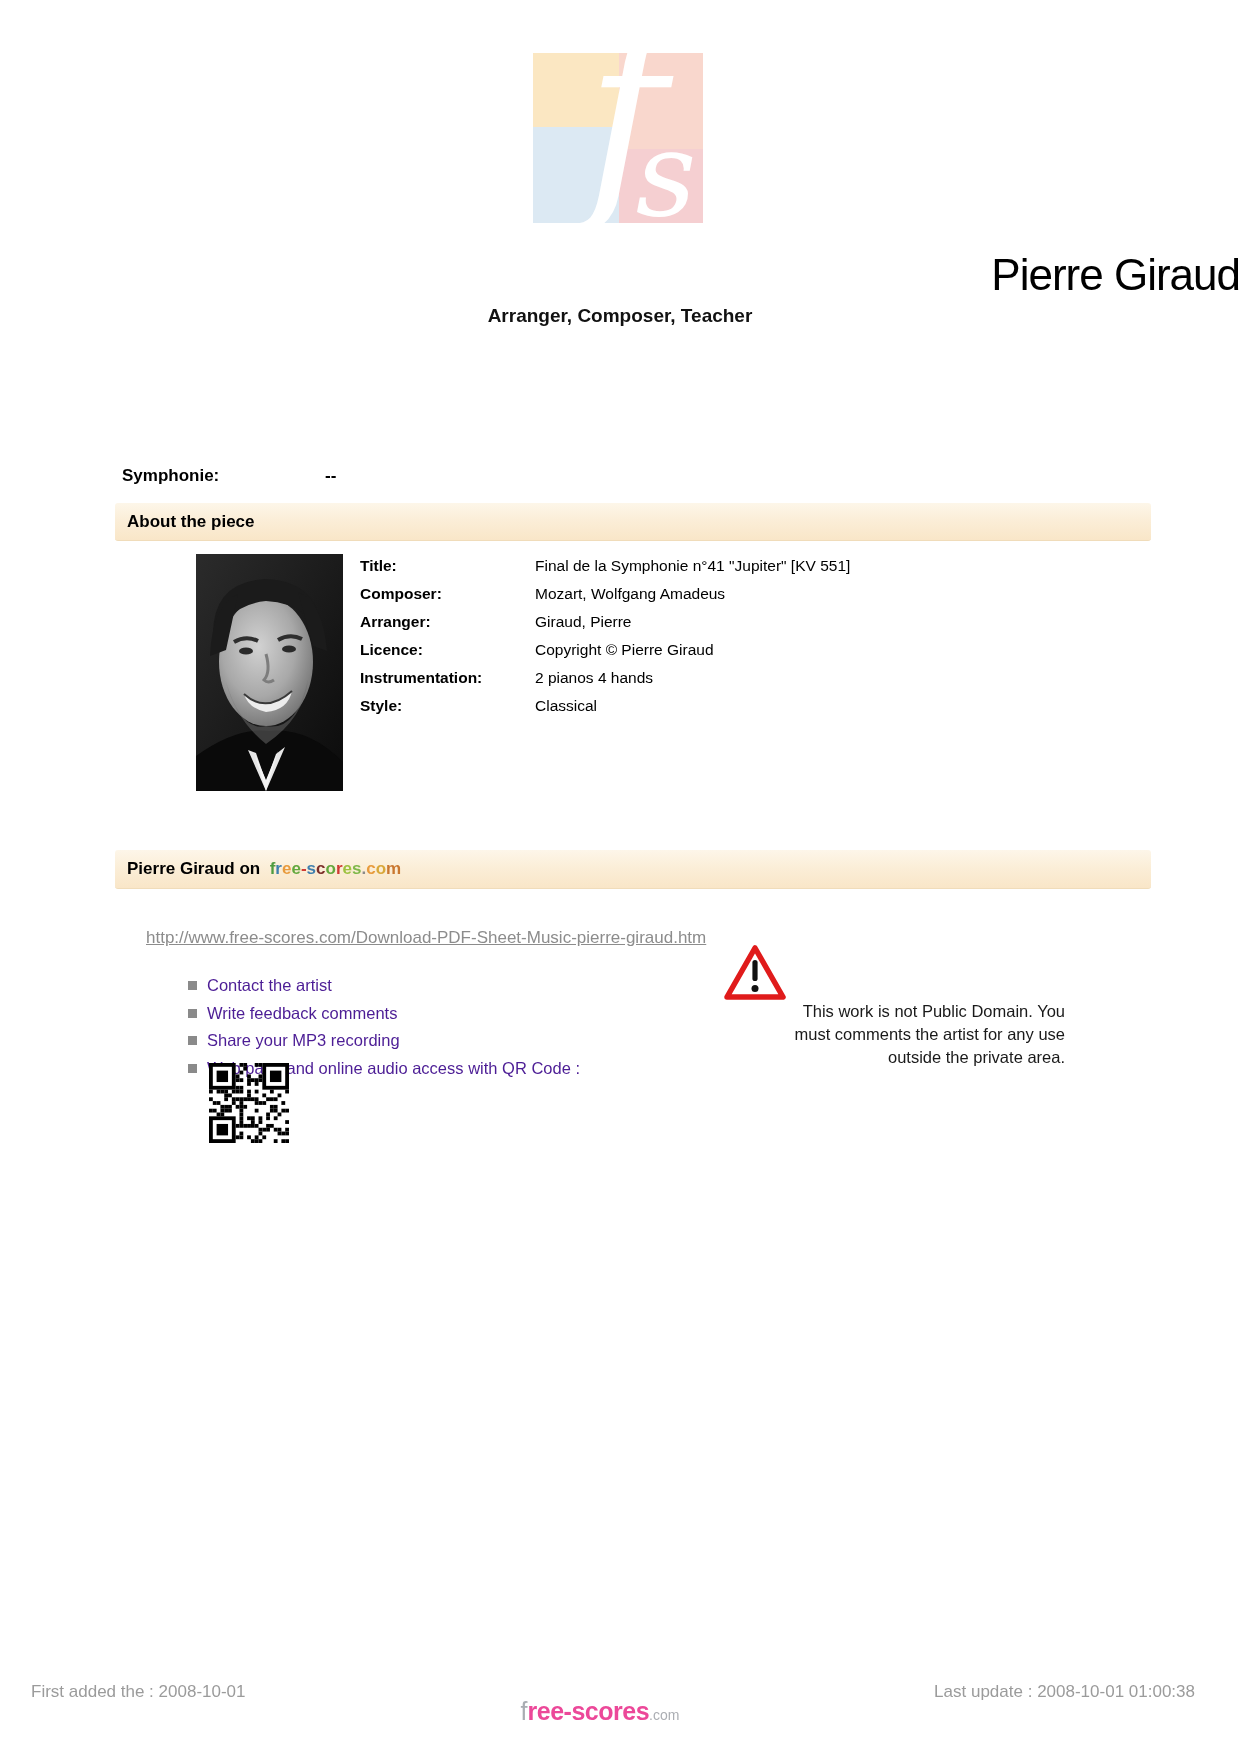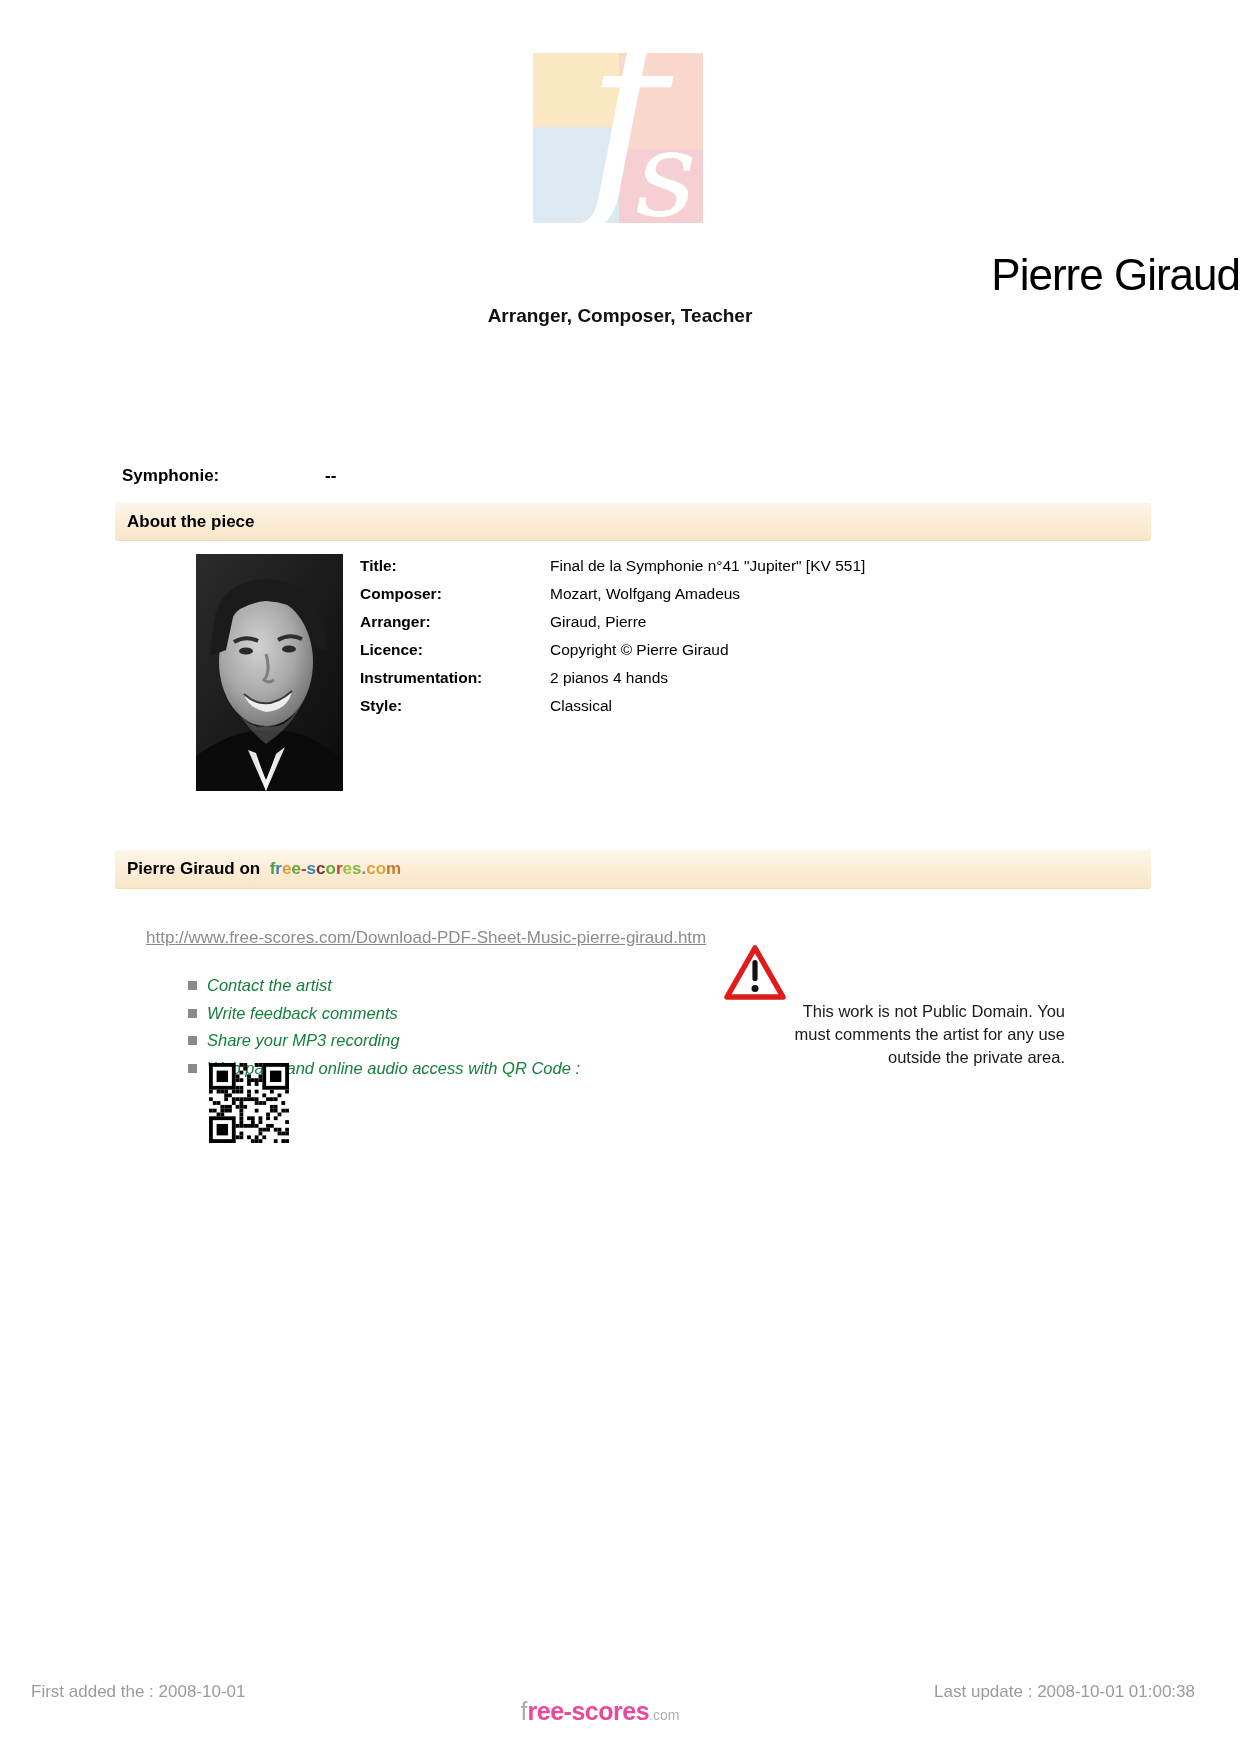"Final de la Symphonie n°41" .meta-row .val { margin-left: 15px -> none }
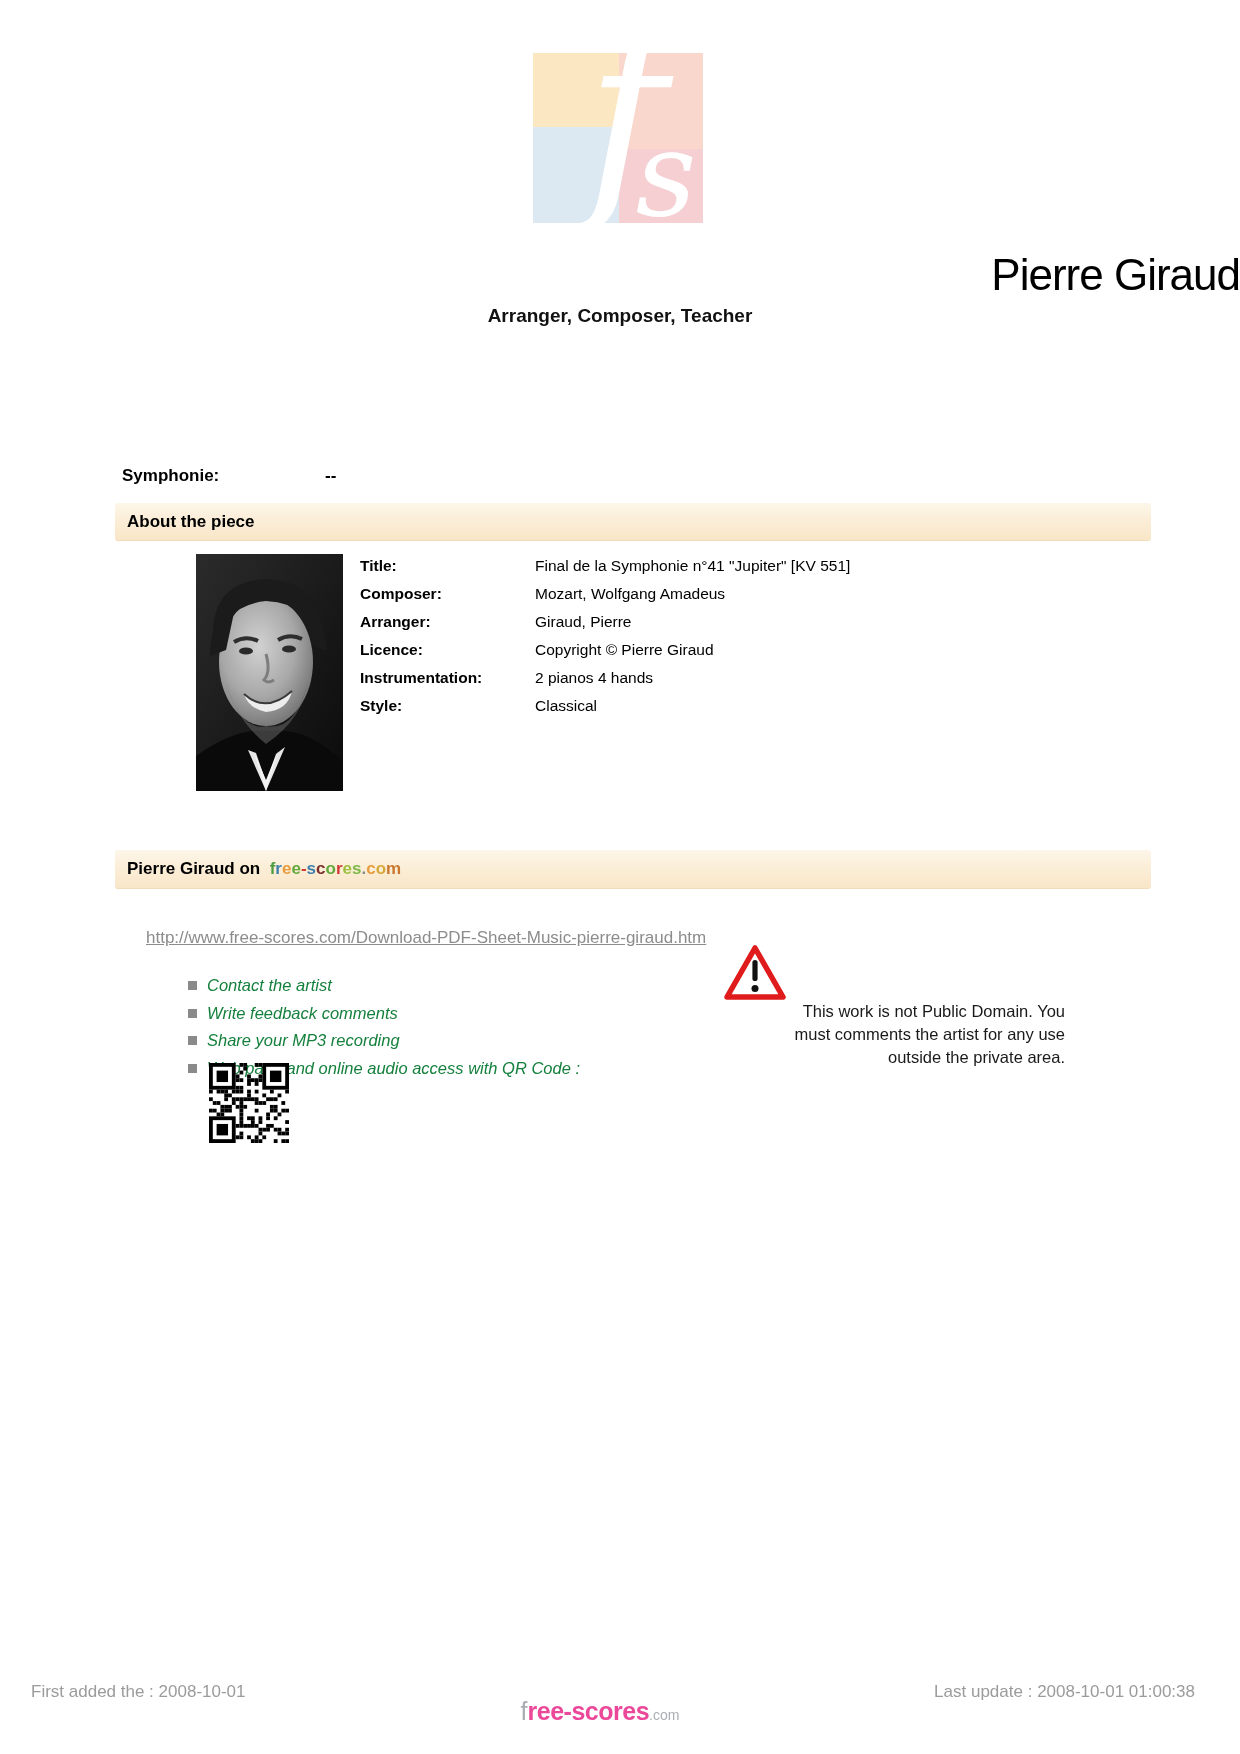"Contact the artist" .link-row { color: #15803d -> #4c1d95; font-style: italic -> none }
